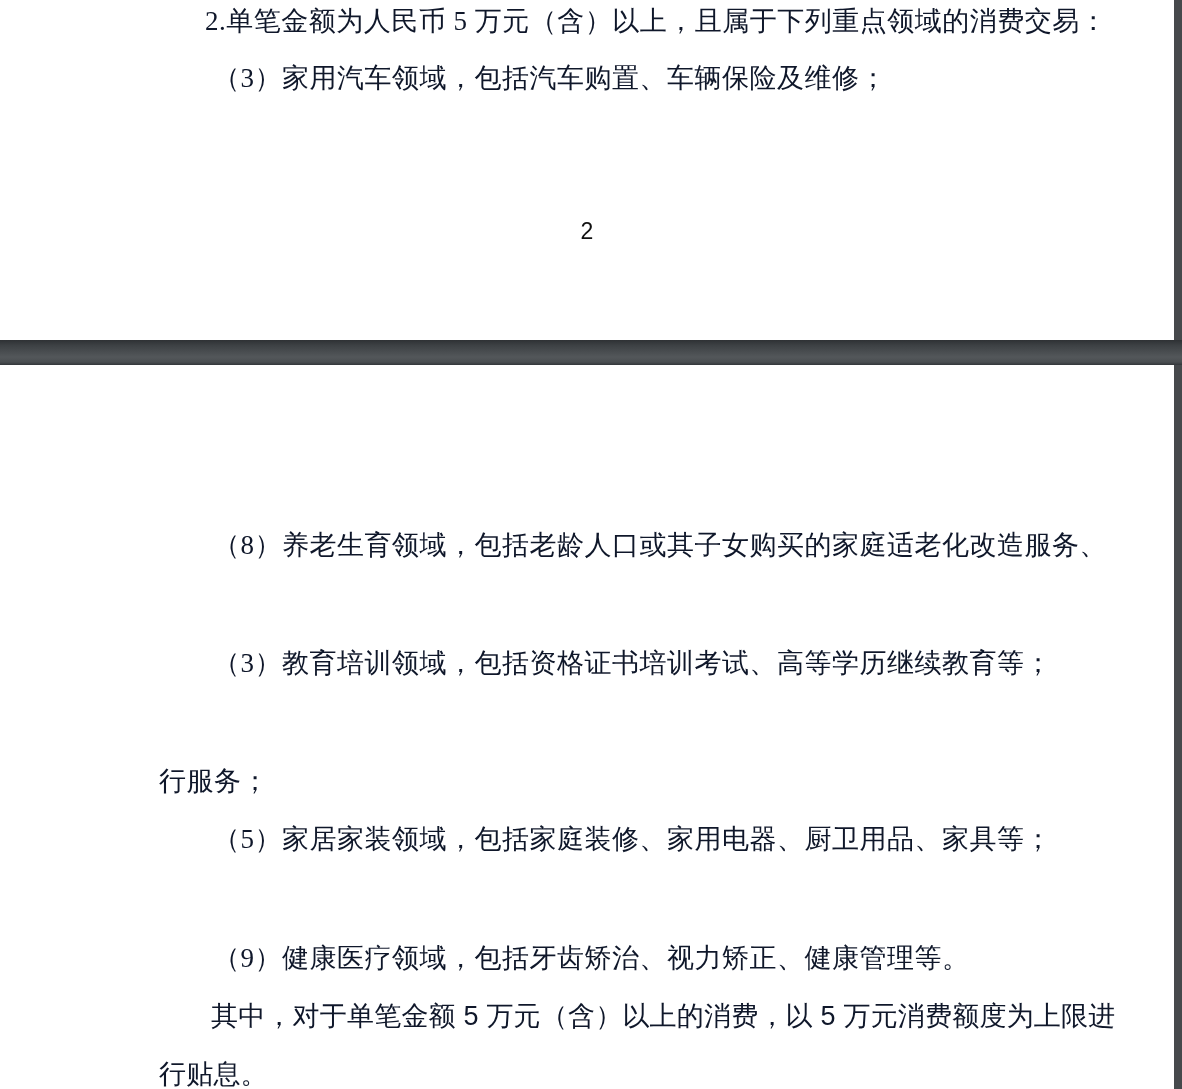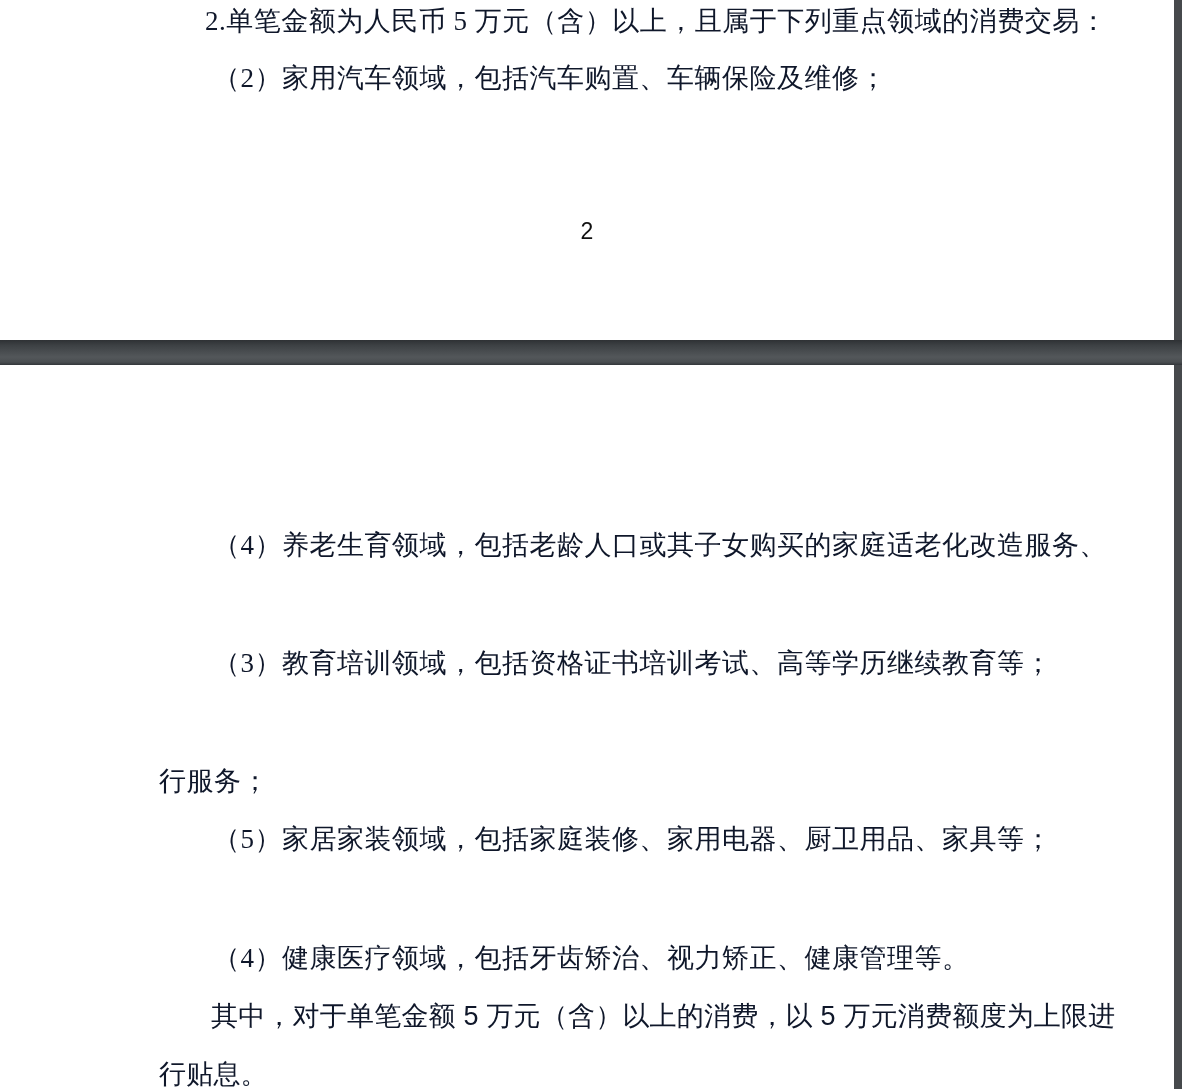"（2）家用汽车领域，包括汽车购置、车辆保险及维修；" div.tline { text: 2 -> 3 }
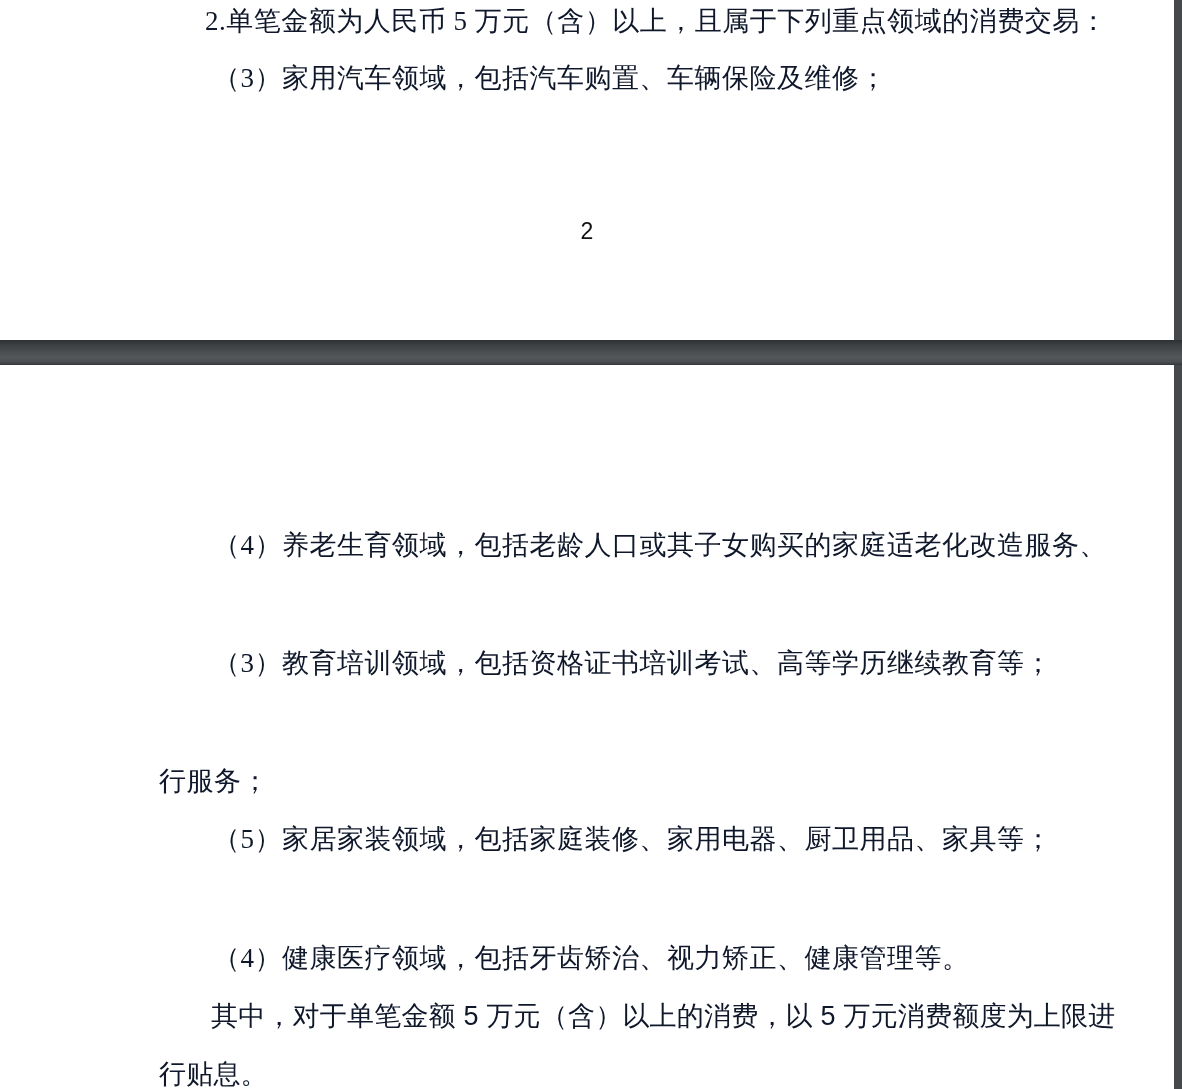"（4）养老生育领域，包括老龄人口或其子女购买的家庭适老化改造服务、" div.tline { text: 4 -> 8 }
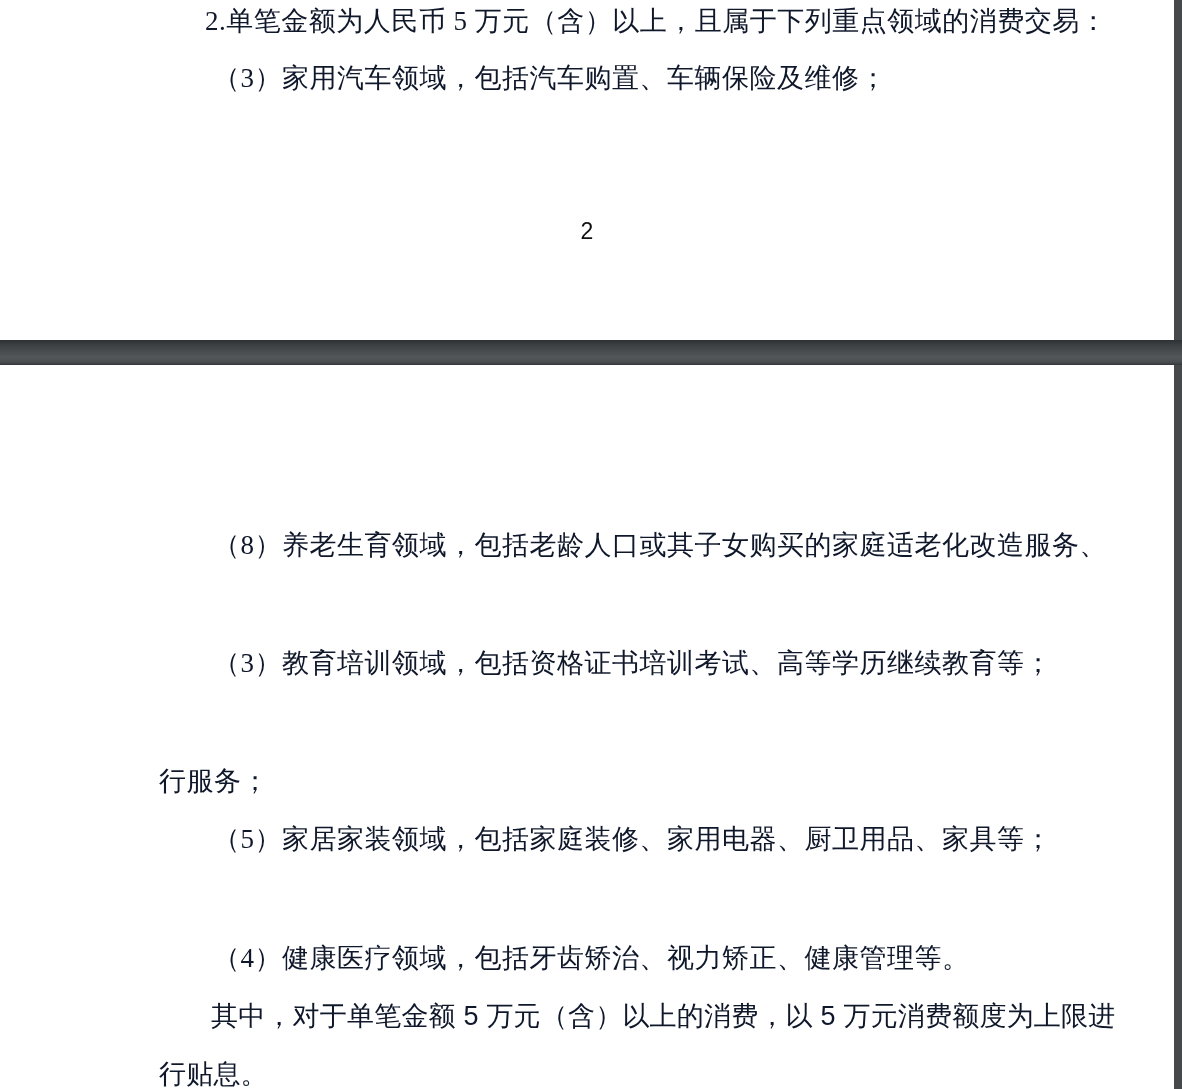"（4）健康医疗领域，包括牙齿矫治、视力矫正、健康管理等。" div.tline { text: 4 -> 9 }
